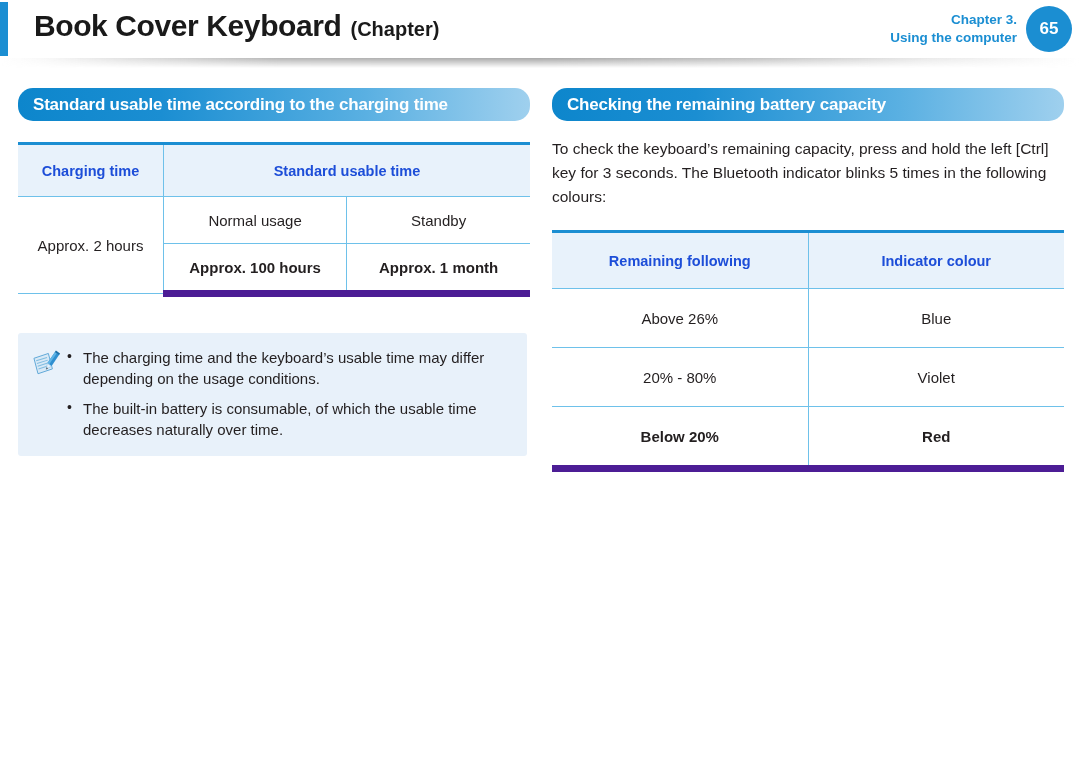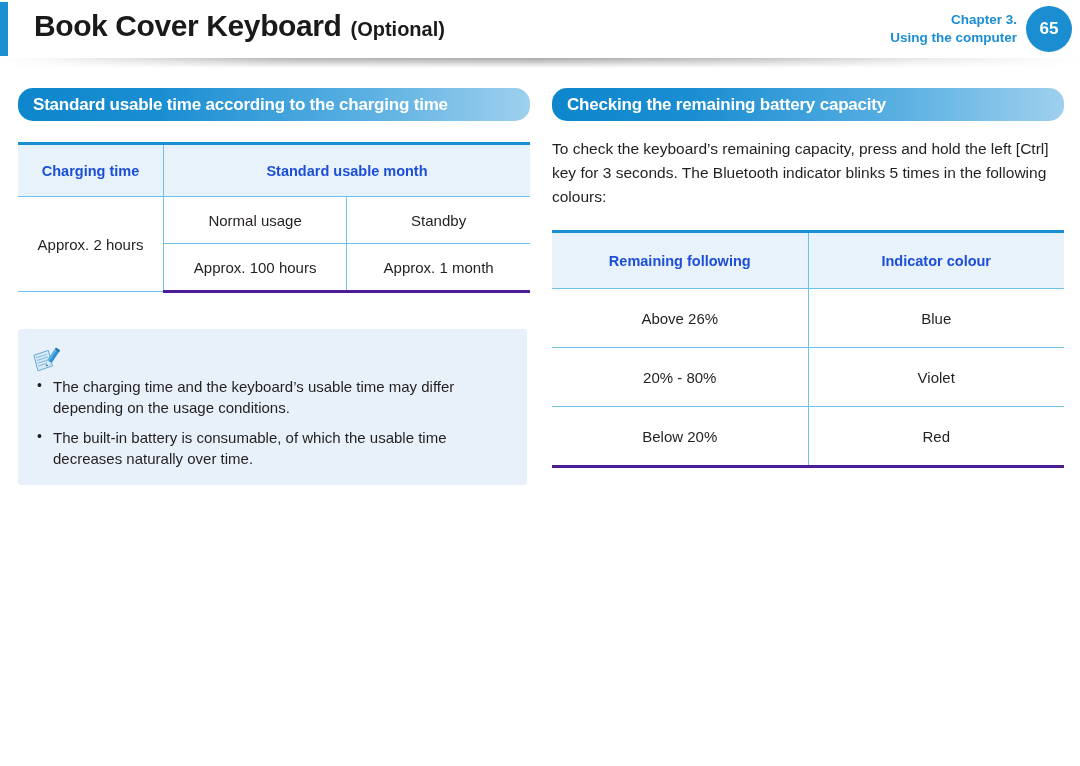"(Optional)" span.header-title-optional { text: Optional -> Chapter }
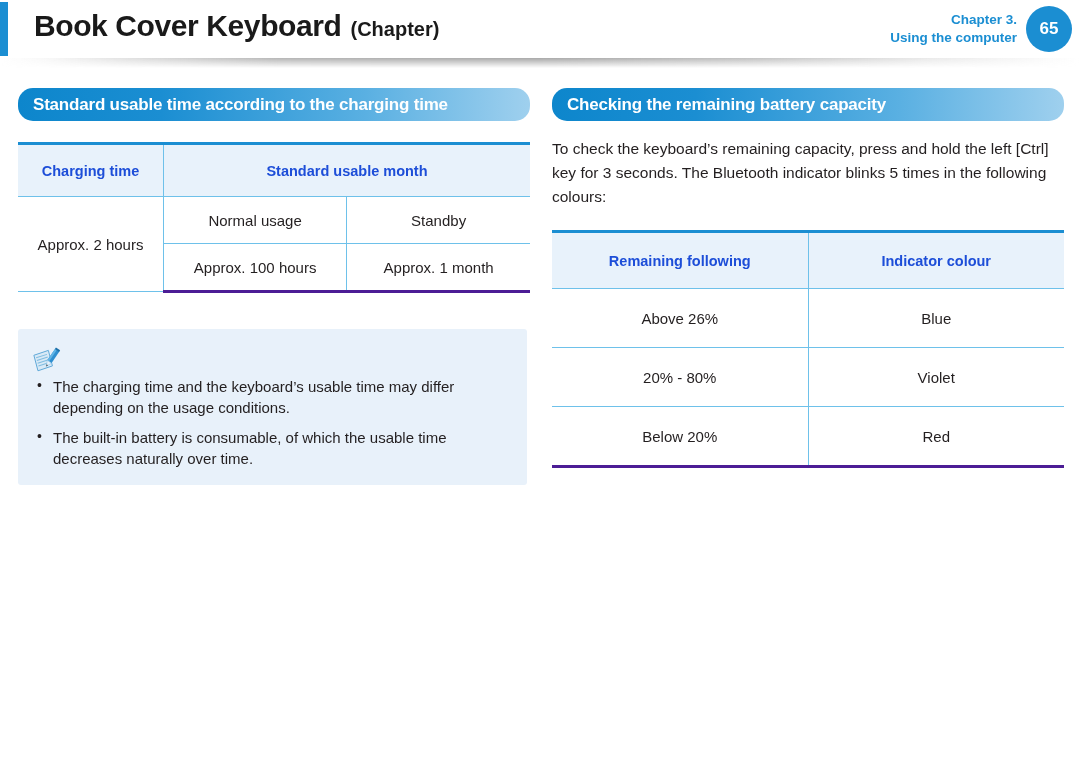"Standard usable month" th.vsep { text: month -> time }
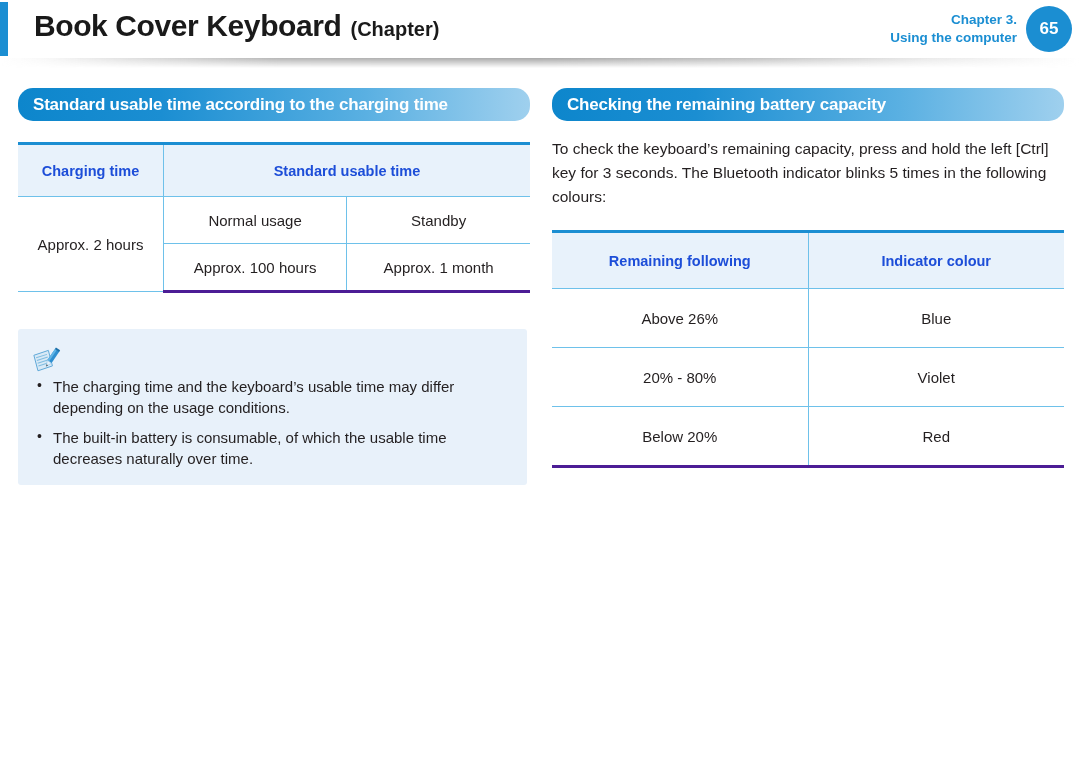"Approx. 100 hours" .tbl-bottom td { border-bottom: 3px solid #4c1d95 -> 7px solid #4c1d95; font-weight: none -> bold }
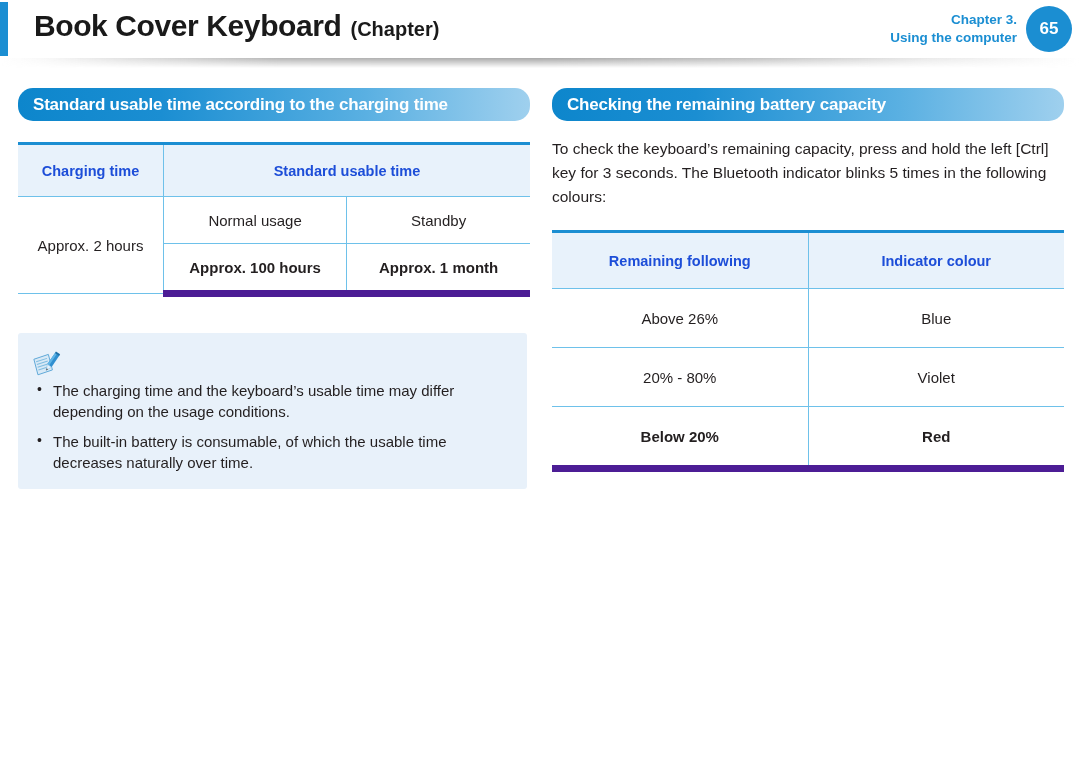"The charging time and the" .note-box { flex-direction: column -> none }
